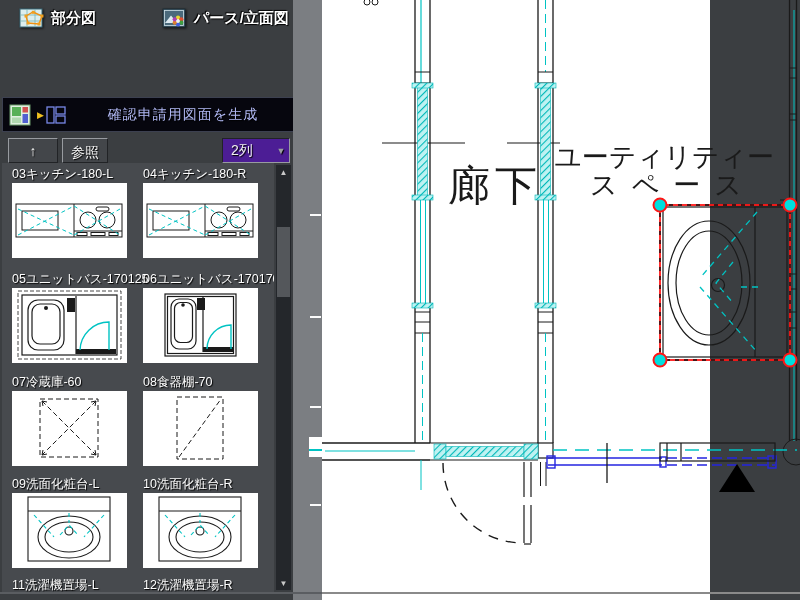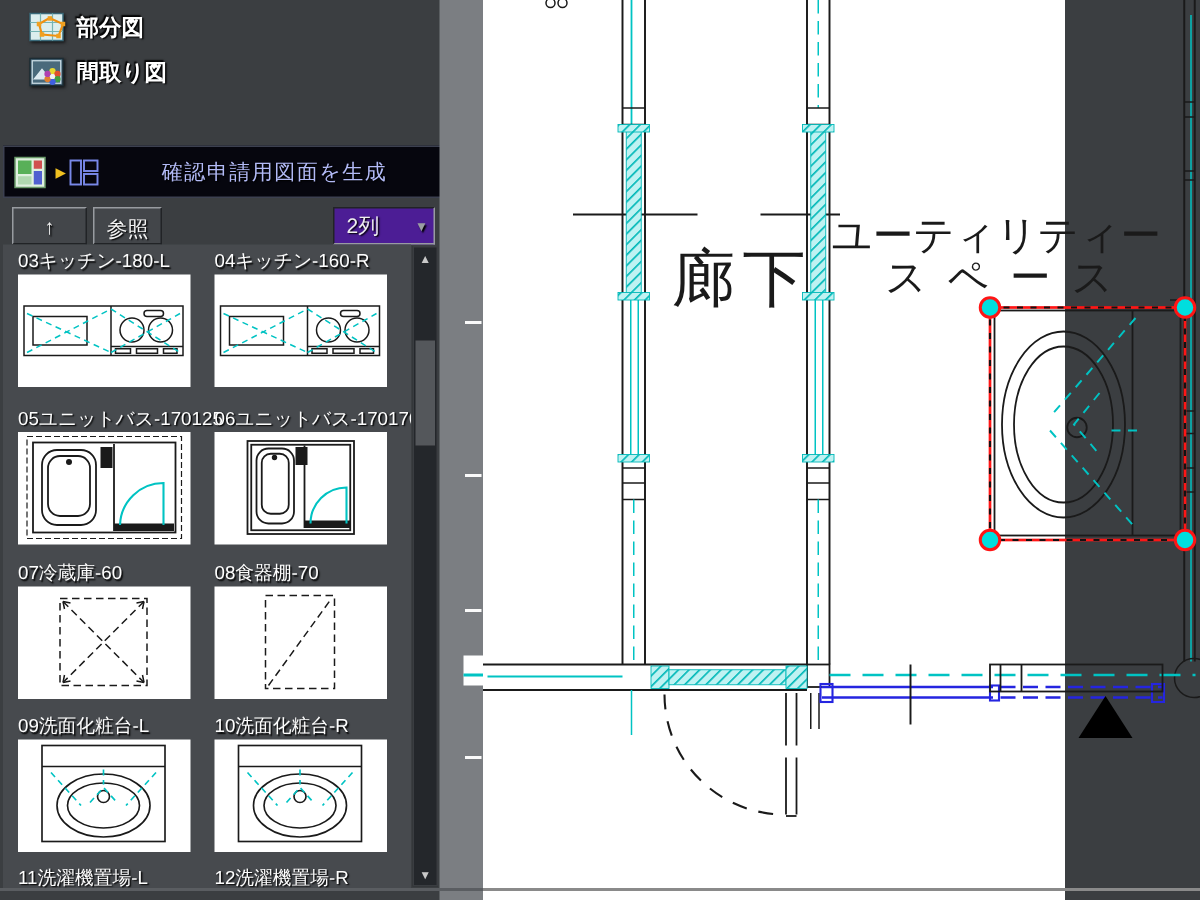"部分図" .cat-grid { grid-template-columns: 1fr -> 1fr 1fr }
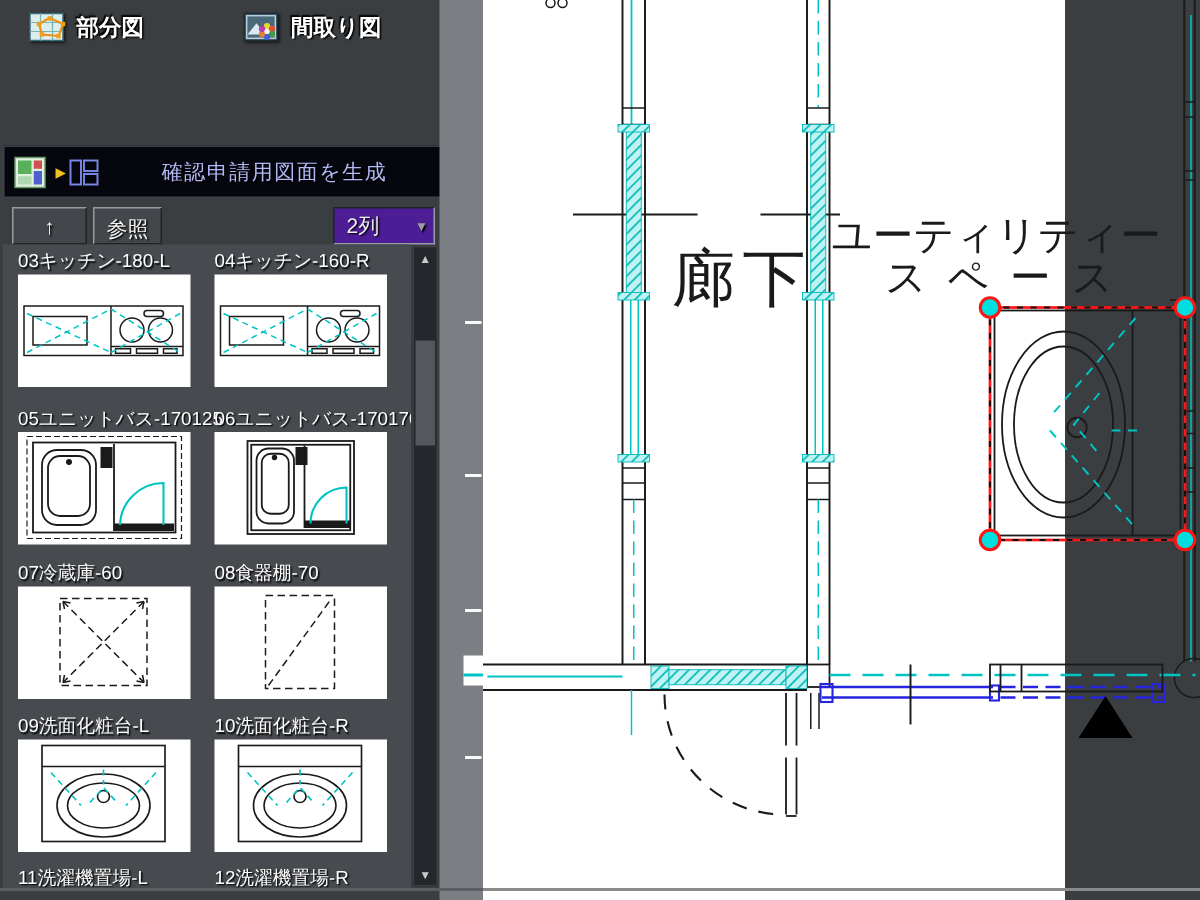"パース/立面図" div.cat-btn { html: none -> <div> <svg> <rect></rect> <rect></rect> <path></path> <g> <circle></circle> <circle></circle> <circle></circle> <circle></circle> <circle></circle> <circle></circle> <circle></circle> </g> </svg> <span>パース/立面図</span> </div> }
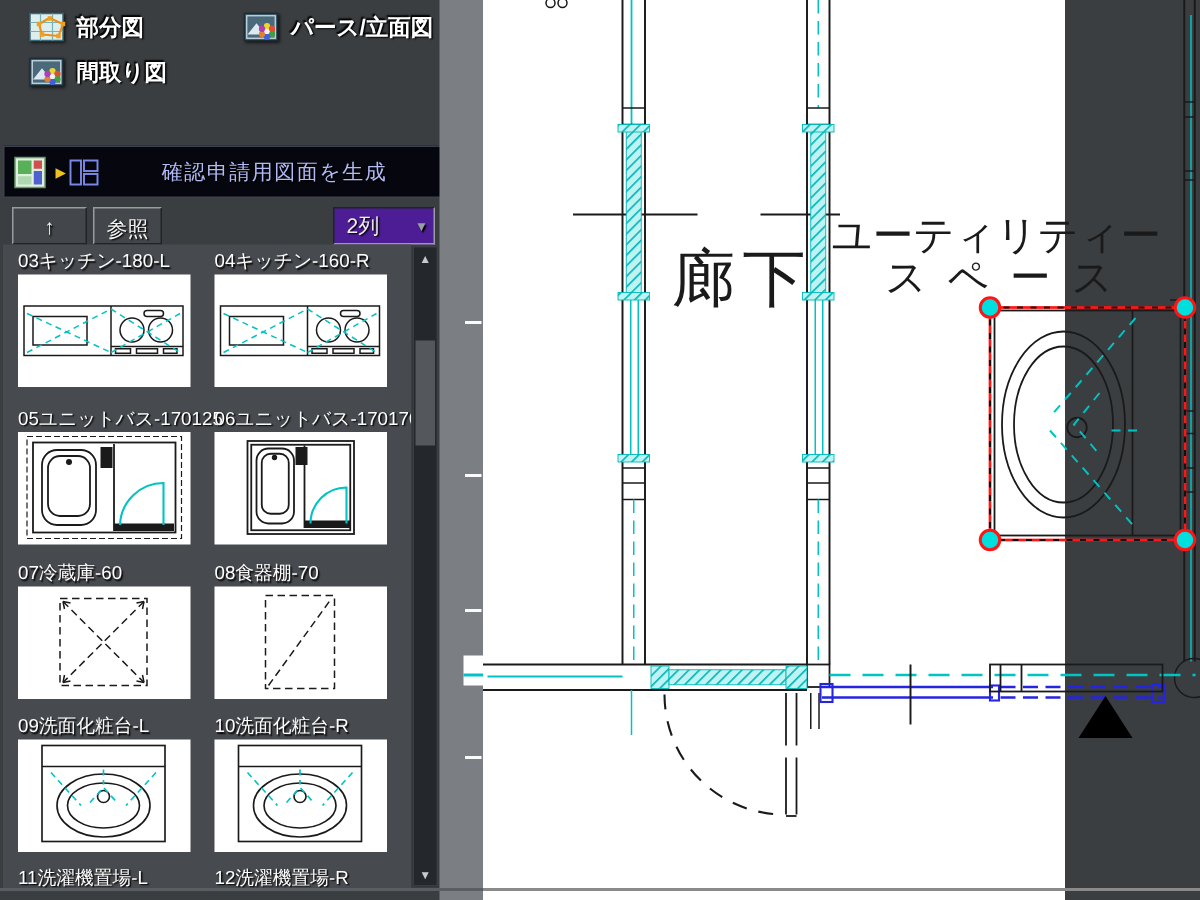"間取り図" div.cat-btn { html: <div> <svg> <rect></rect> <rect></rect> <path></path> <g> <circle></circle> <circle></circle> <circle></circle> <circle></circle> <circle></circle> <circle></circle> <circle></circle> </g> </svg> <span>間取り図</span> </div> -> none }
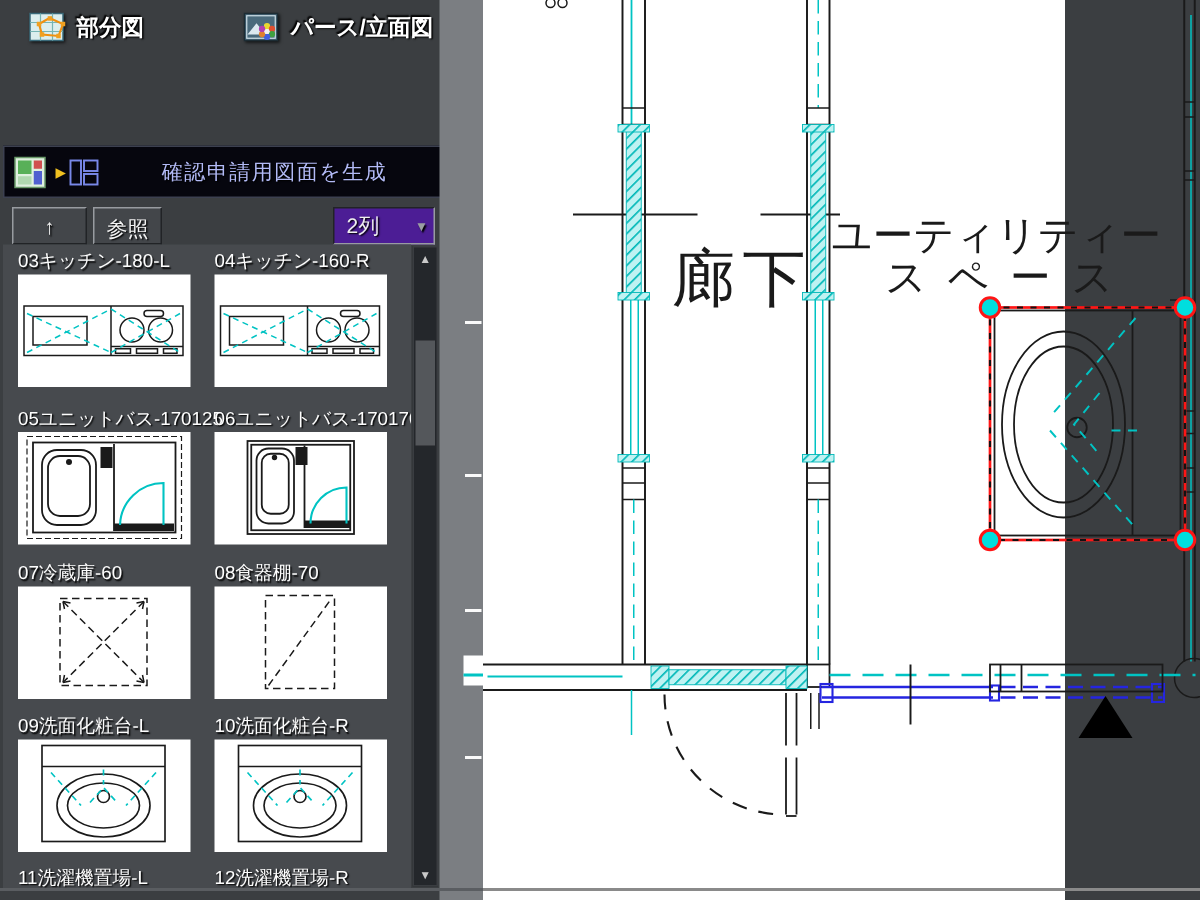"04キッチン-160-R" div.plabel { text: -160-R -> -180-R }
